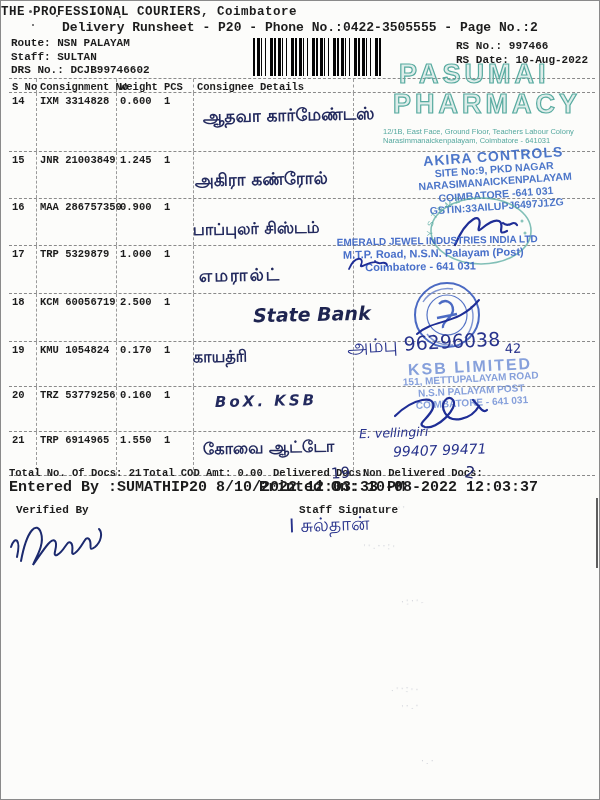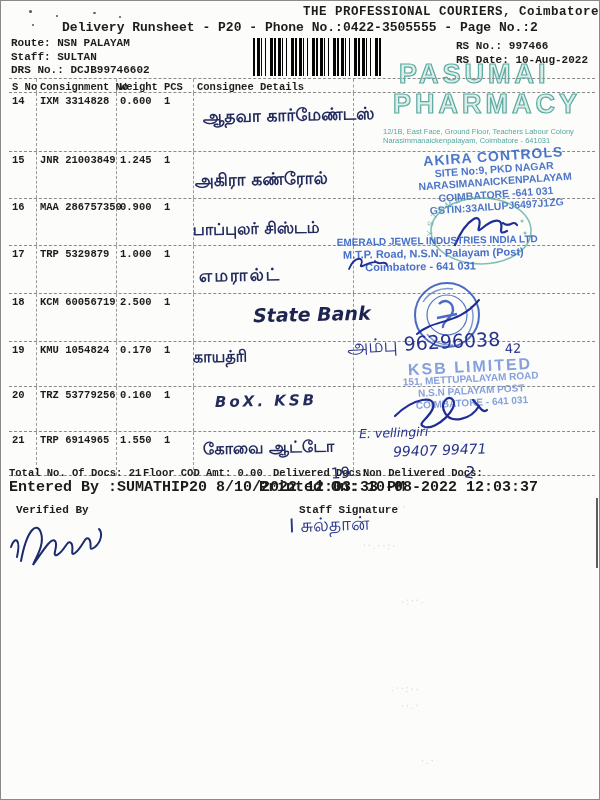"THE PROFESSIONAL COURIERS, Coimbatore" .title { text-align: right -> left }
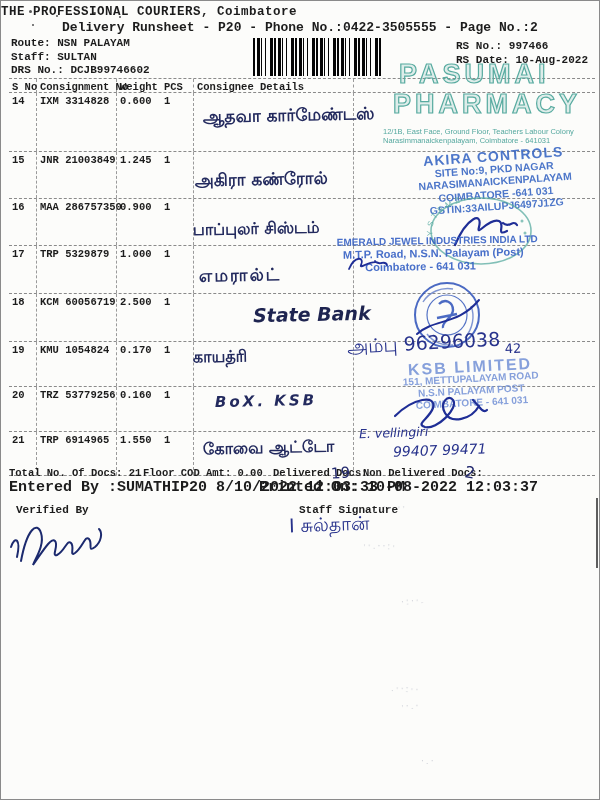"Floor COD Amt: 0.00" span { text: Floor -> Total }
